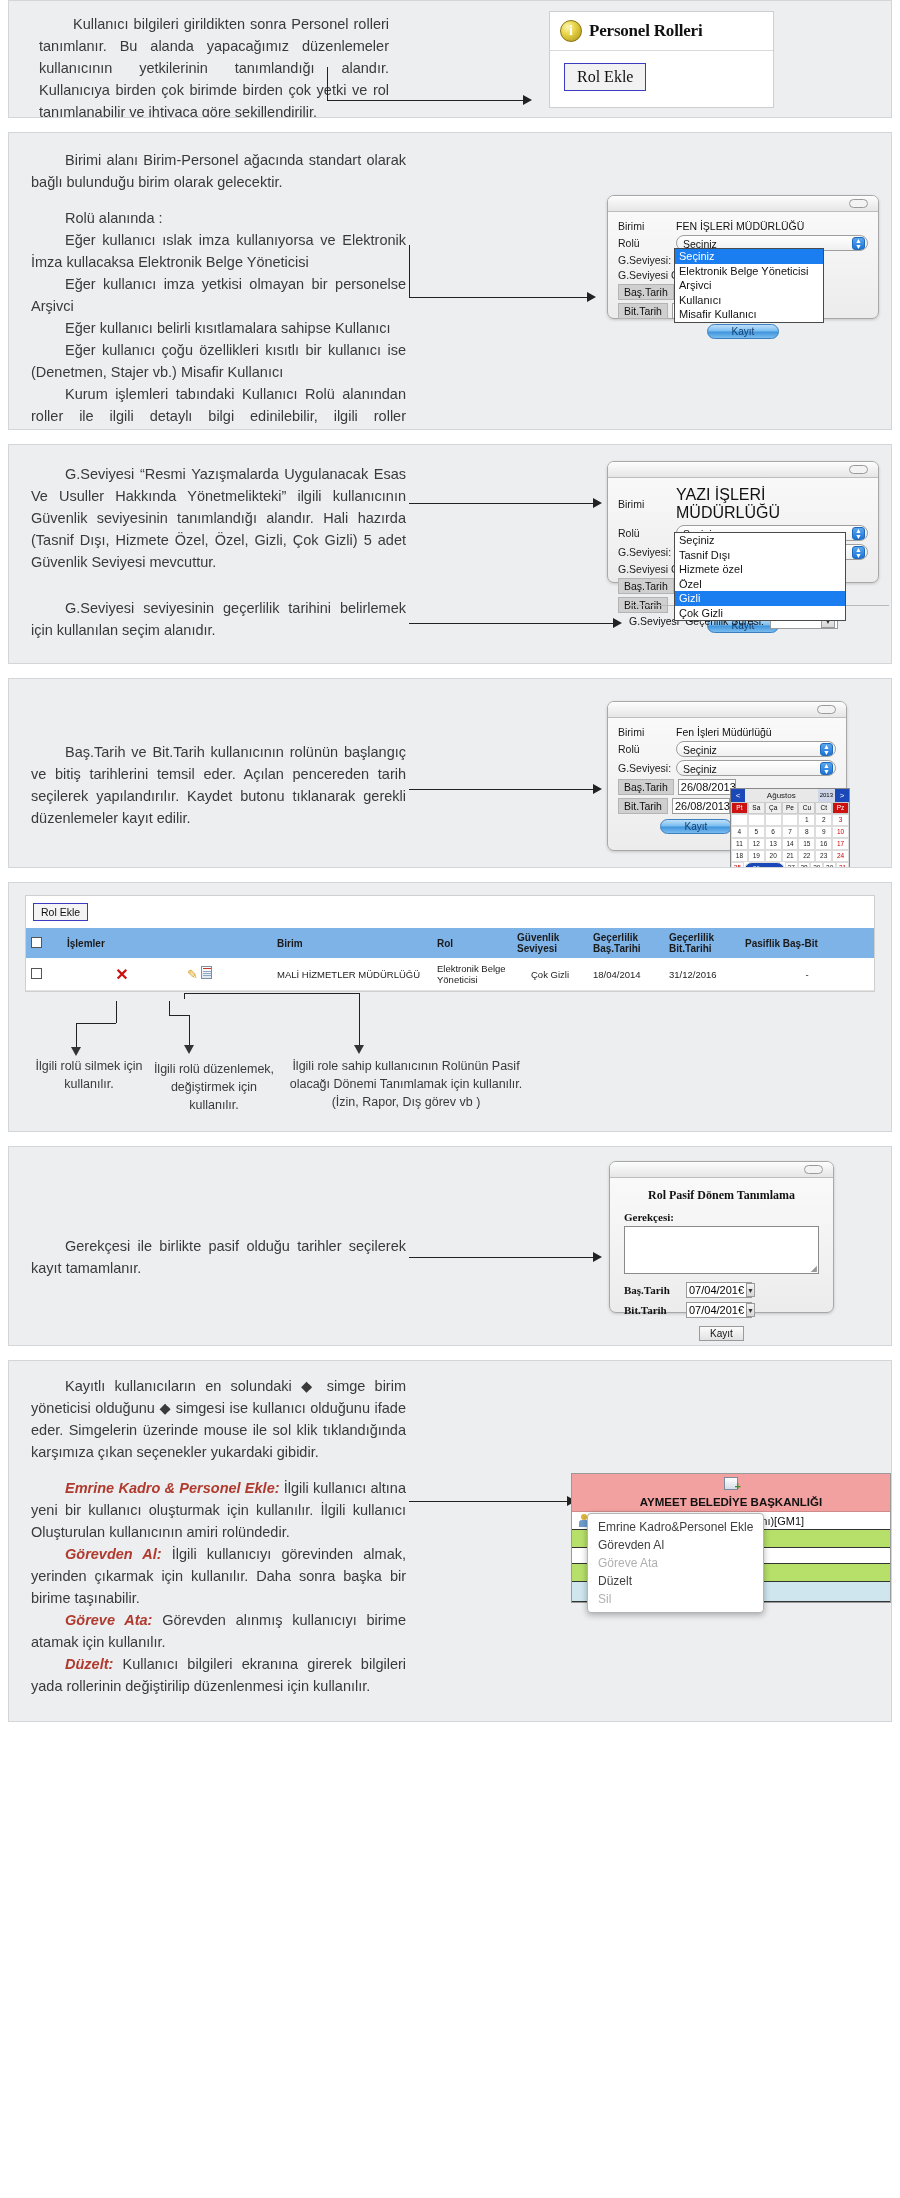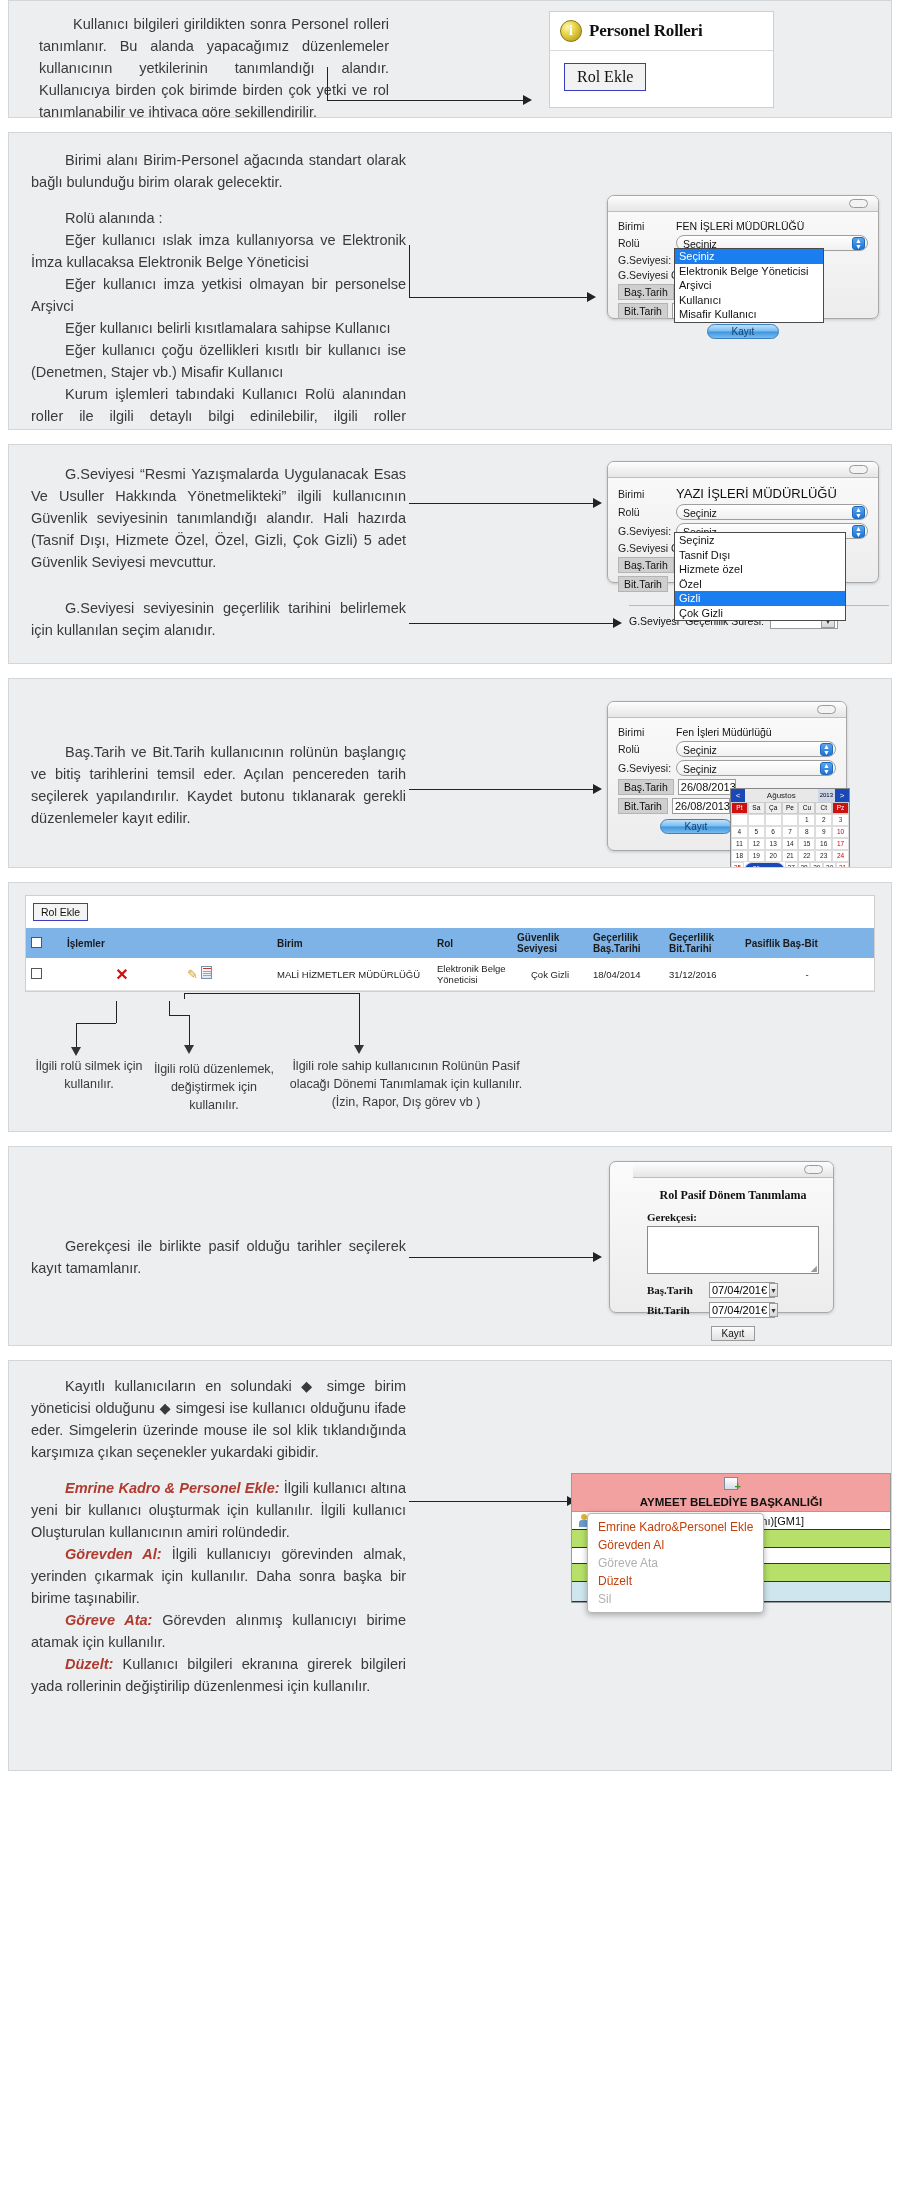"YAZI İŞLERİ MÜDÜRLÜĞÜ" span { font-size: 13px -> 16px }
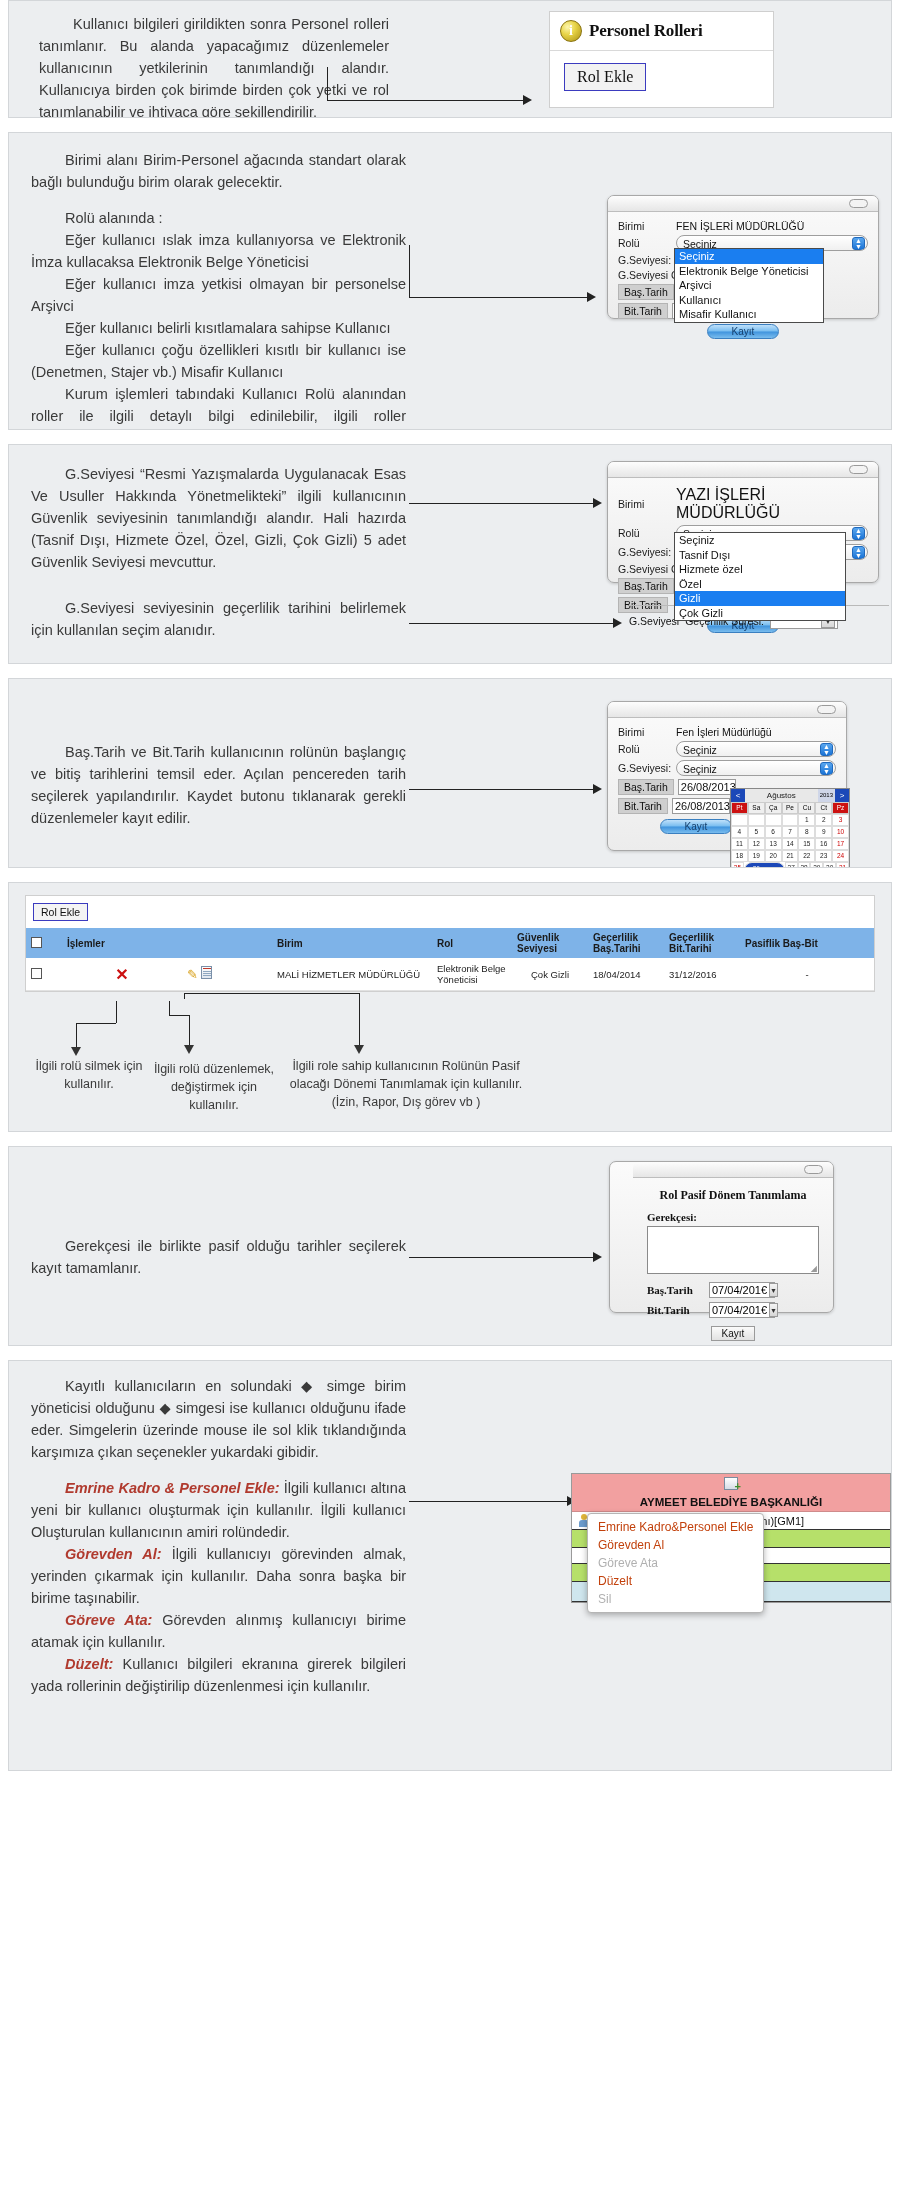"Rol Pasif Dönem Tanımlama" div.win { padding-left: 23px -> none }
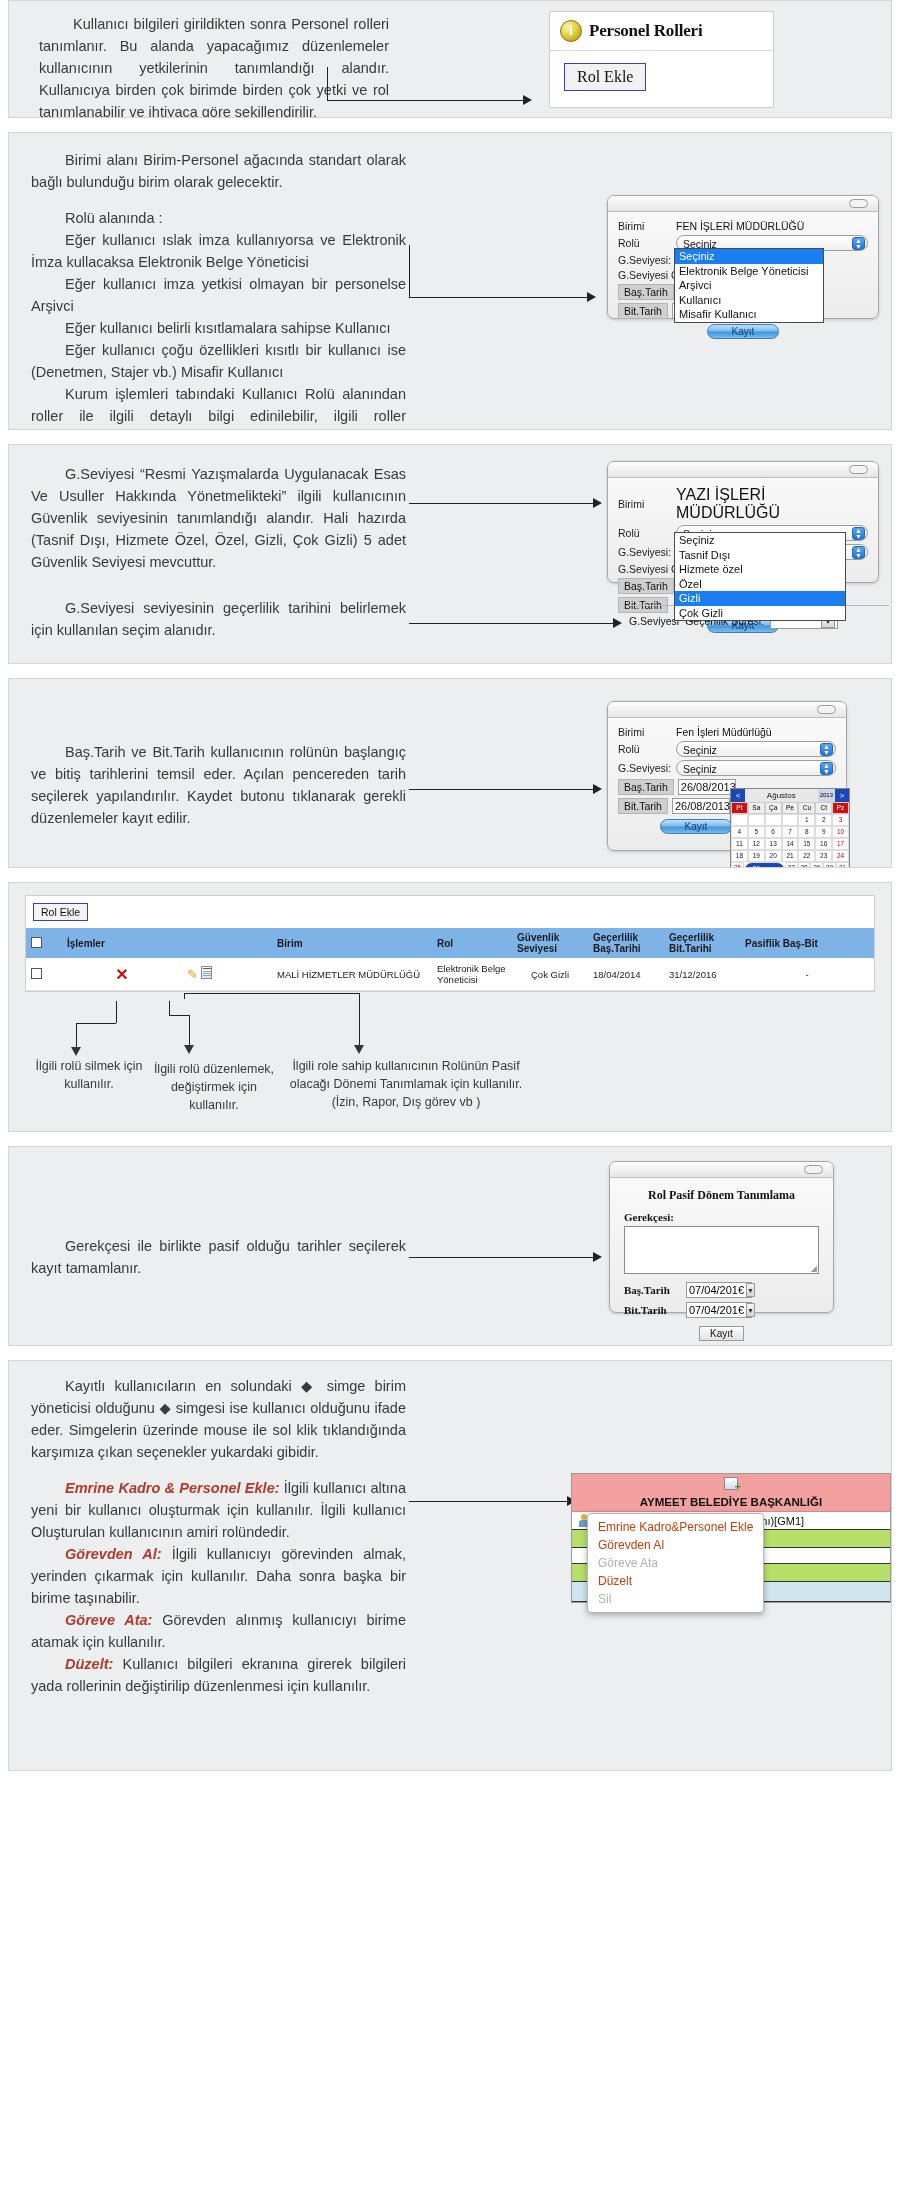"Kayıtlı kullanıcıların en solundaki ◆" div.section { height: 411px -> 362px }
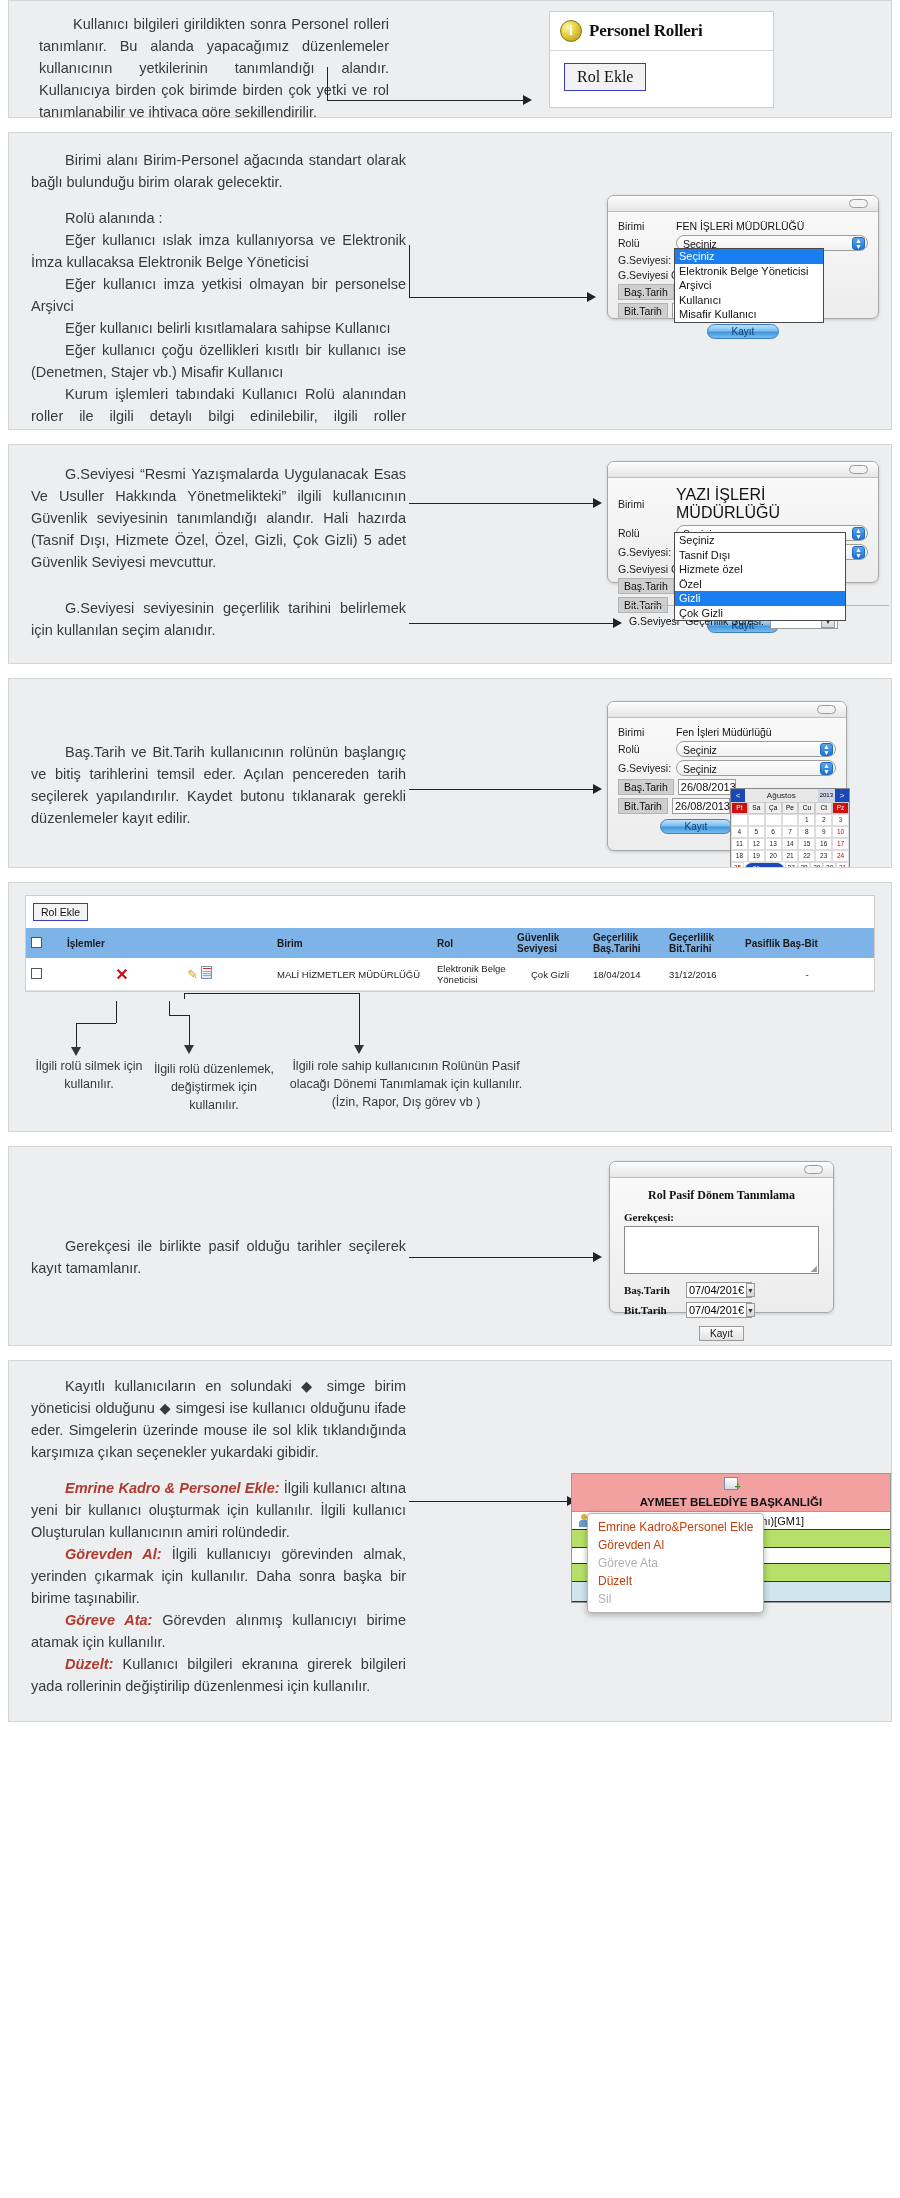"Emrine Kadro&Personel Ekle" .ctxmenu div { color: #c2410c -> #404040 }
